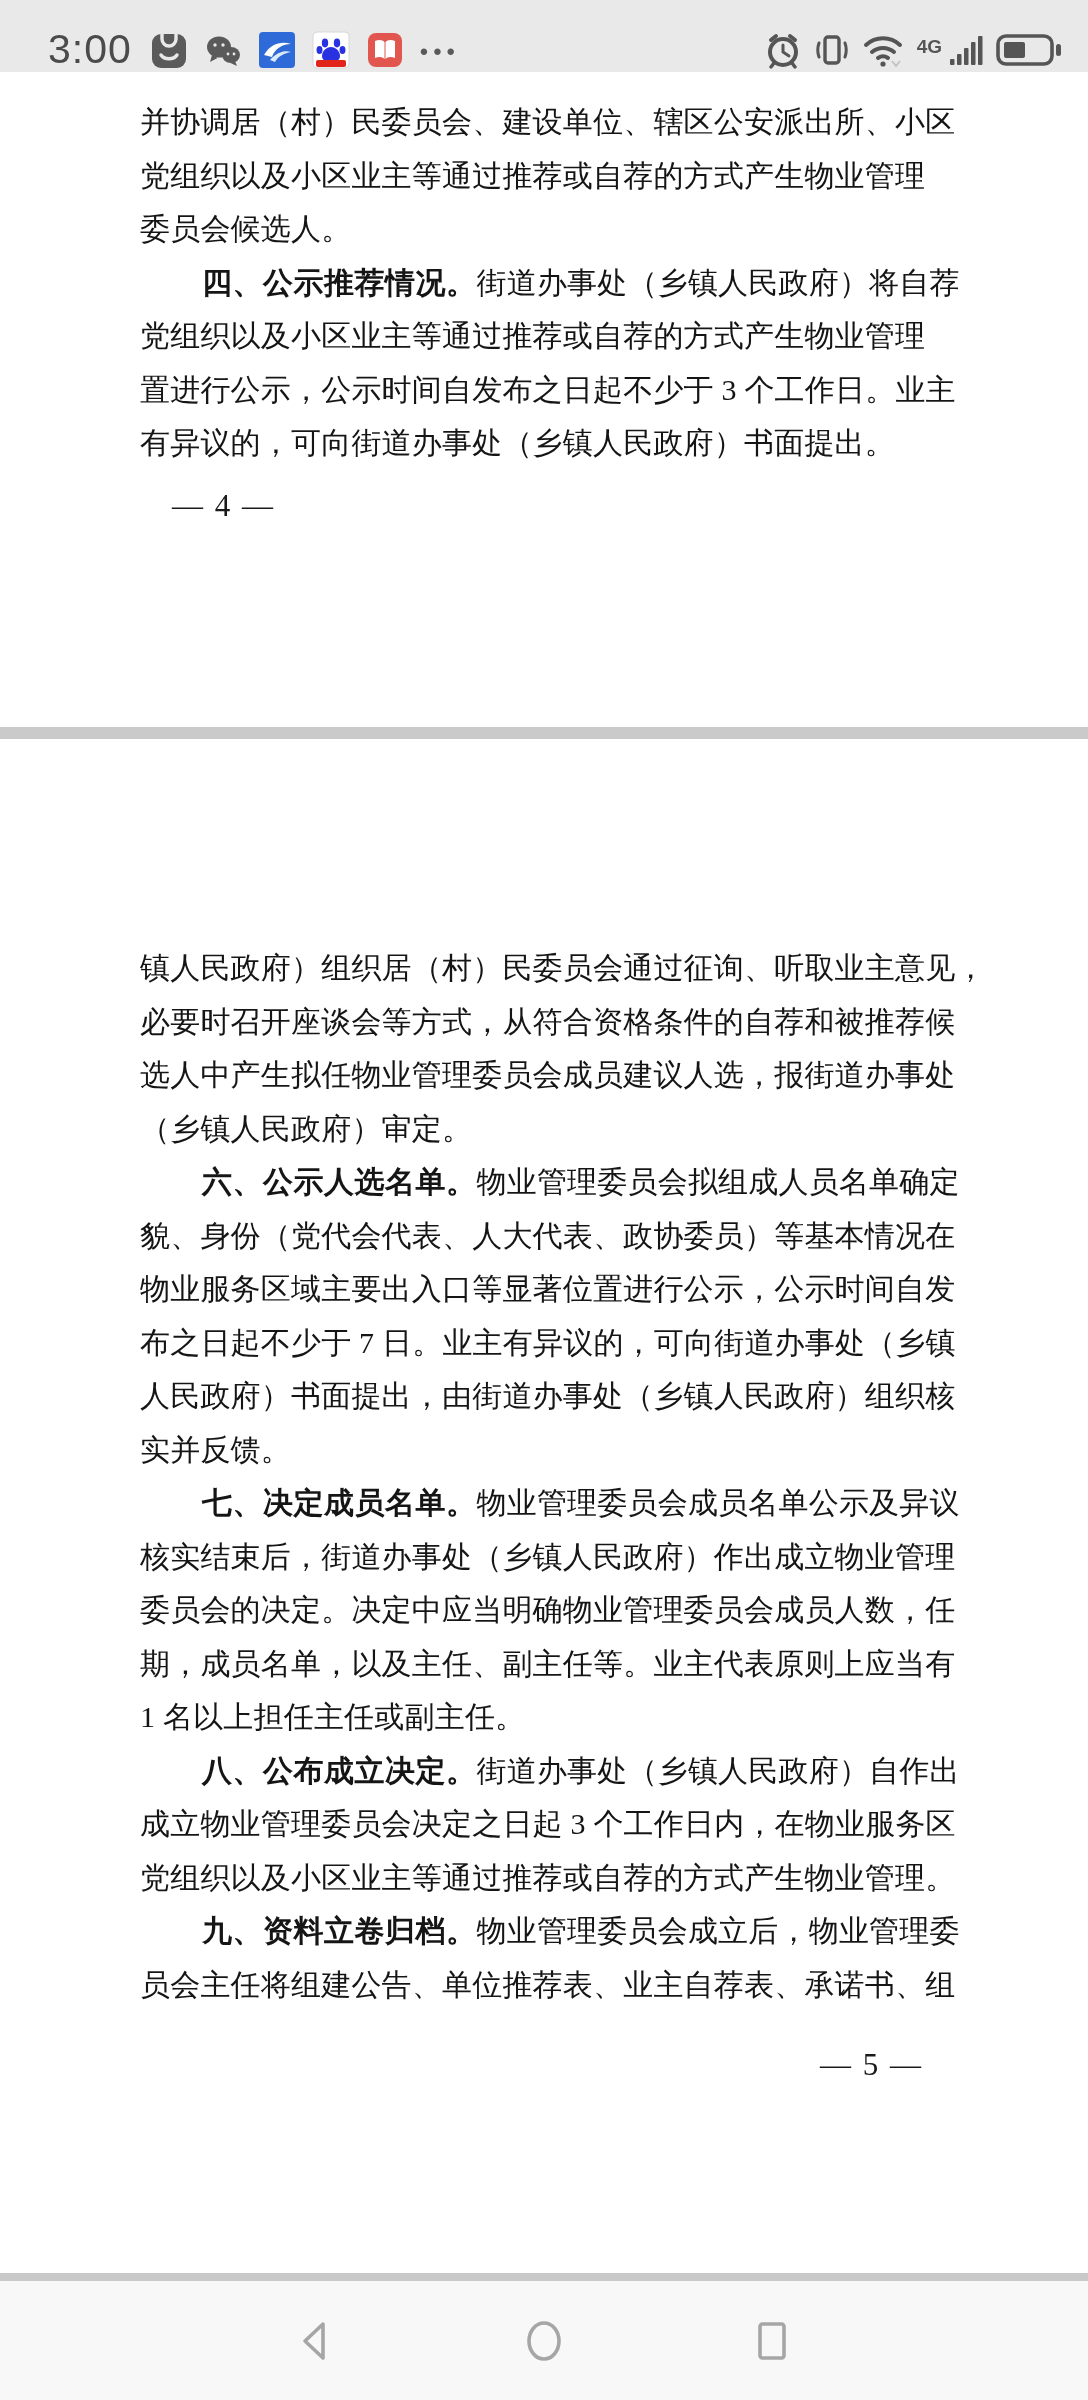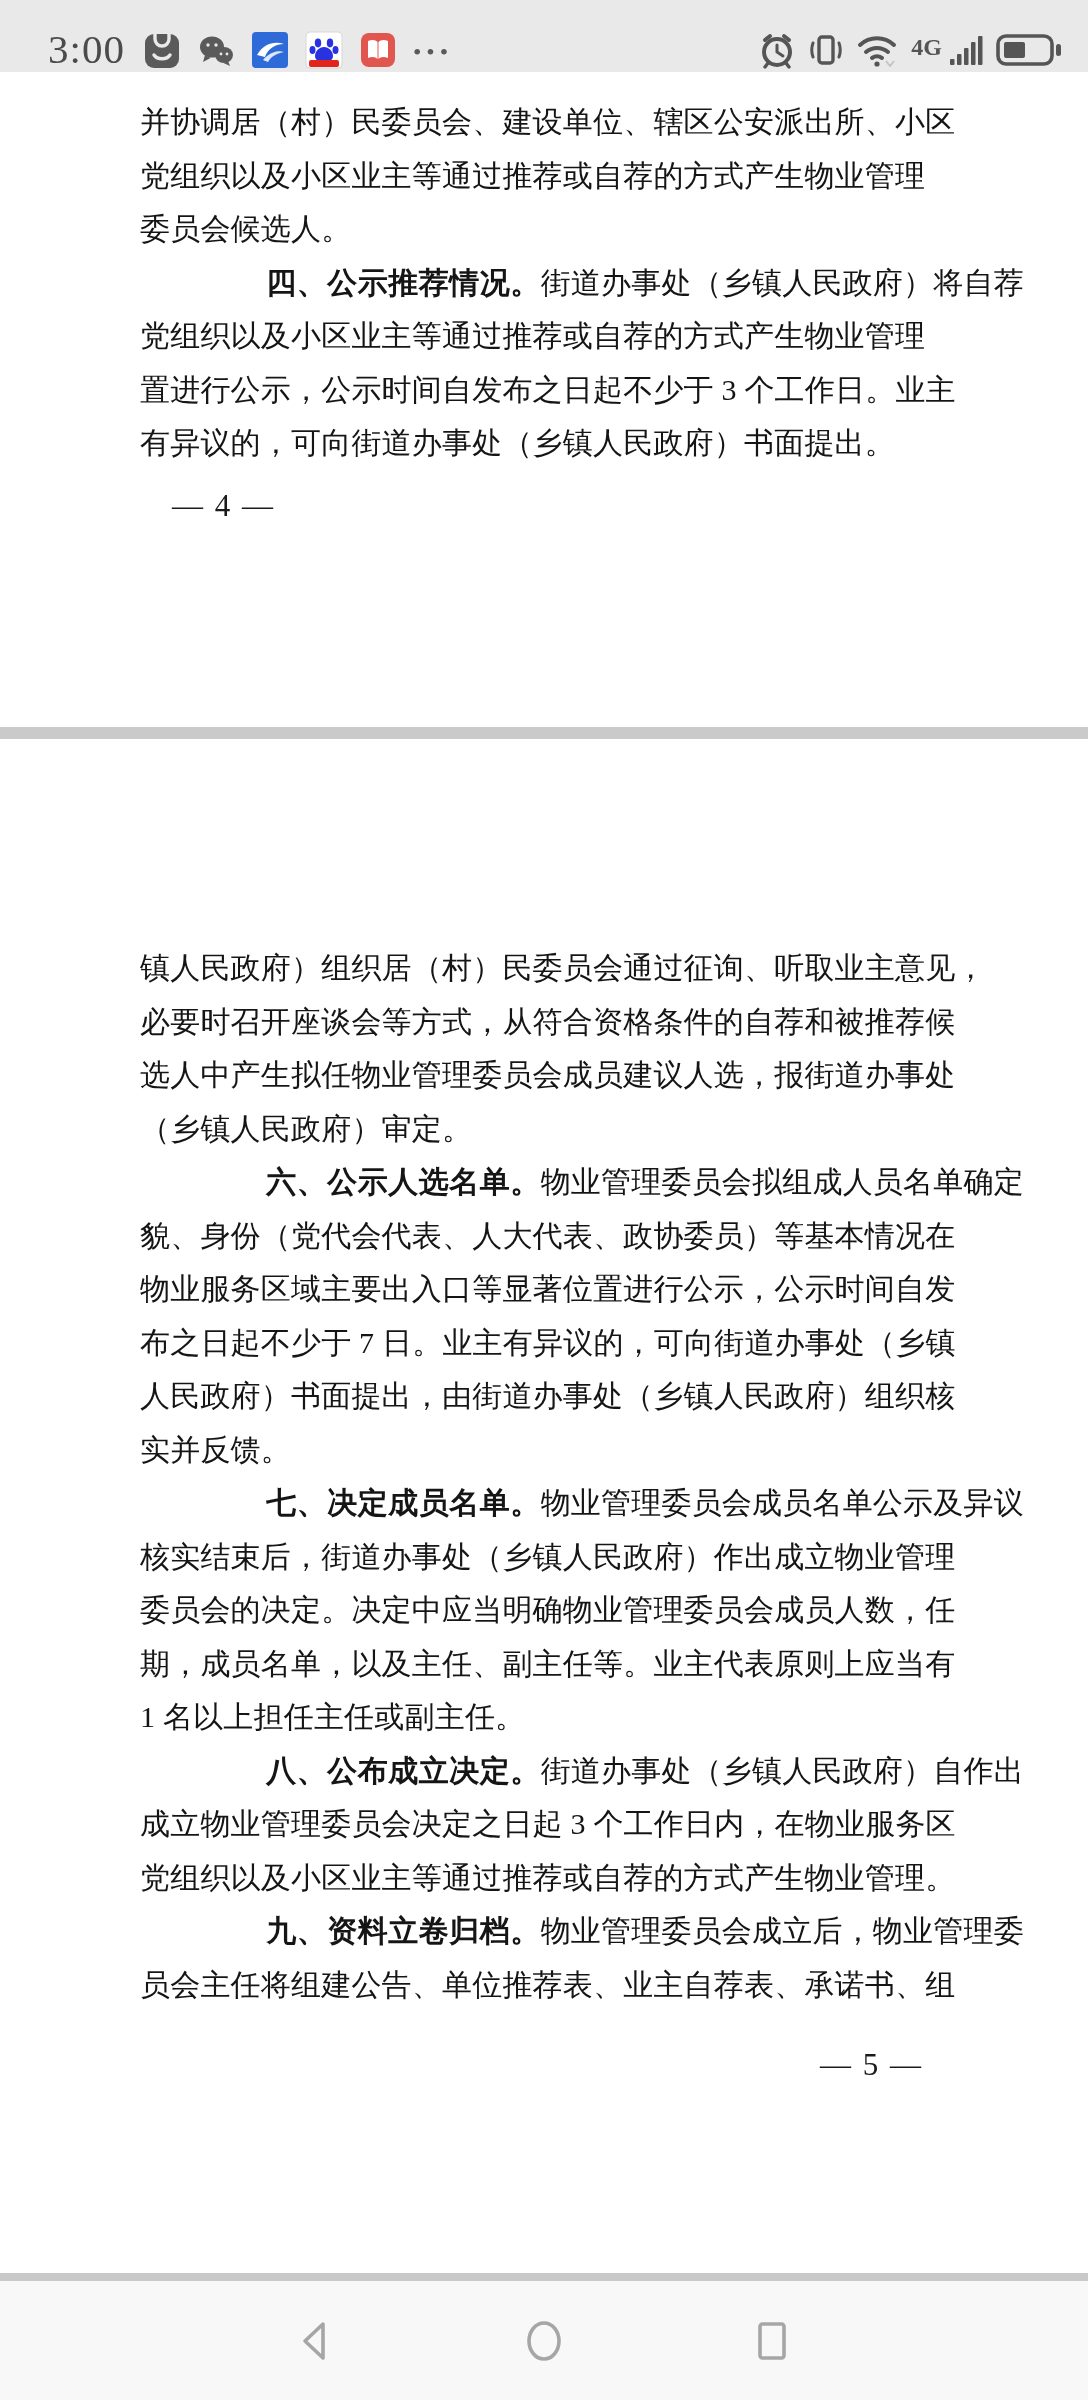"3:00" .status-bar { font-family: Liberation Serif, serif -> Liberation Sans, sans-serif }
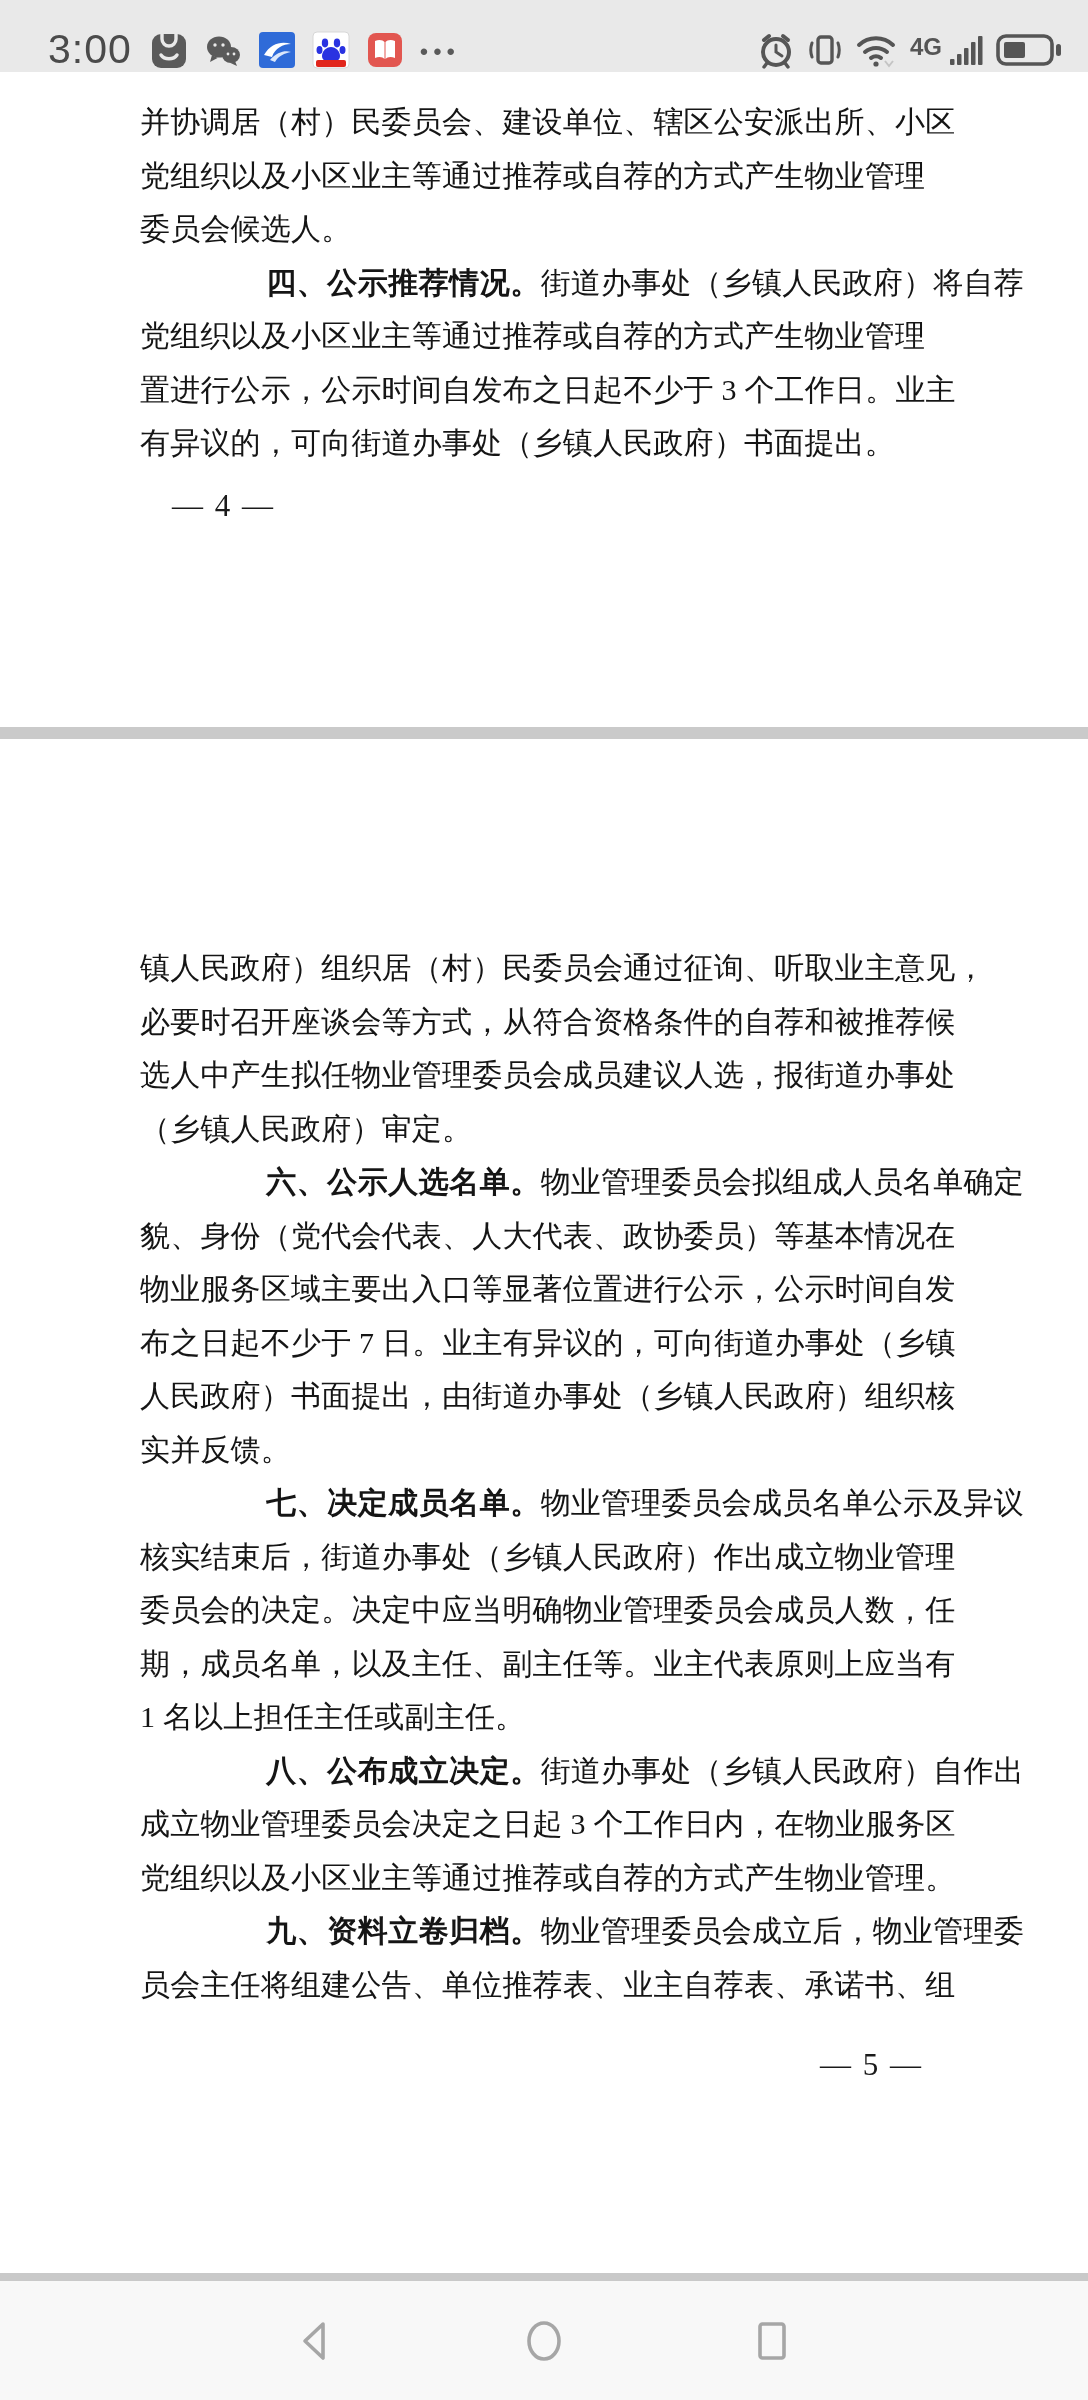"4G" .net-label { font-size: 24px -> 19px }
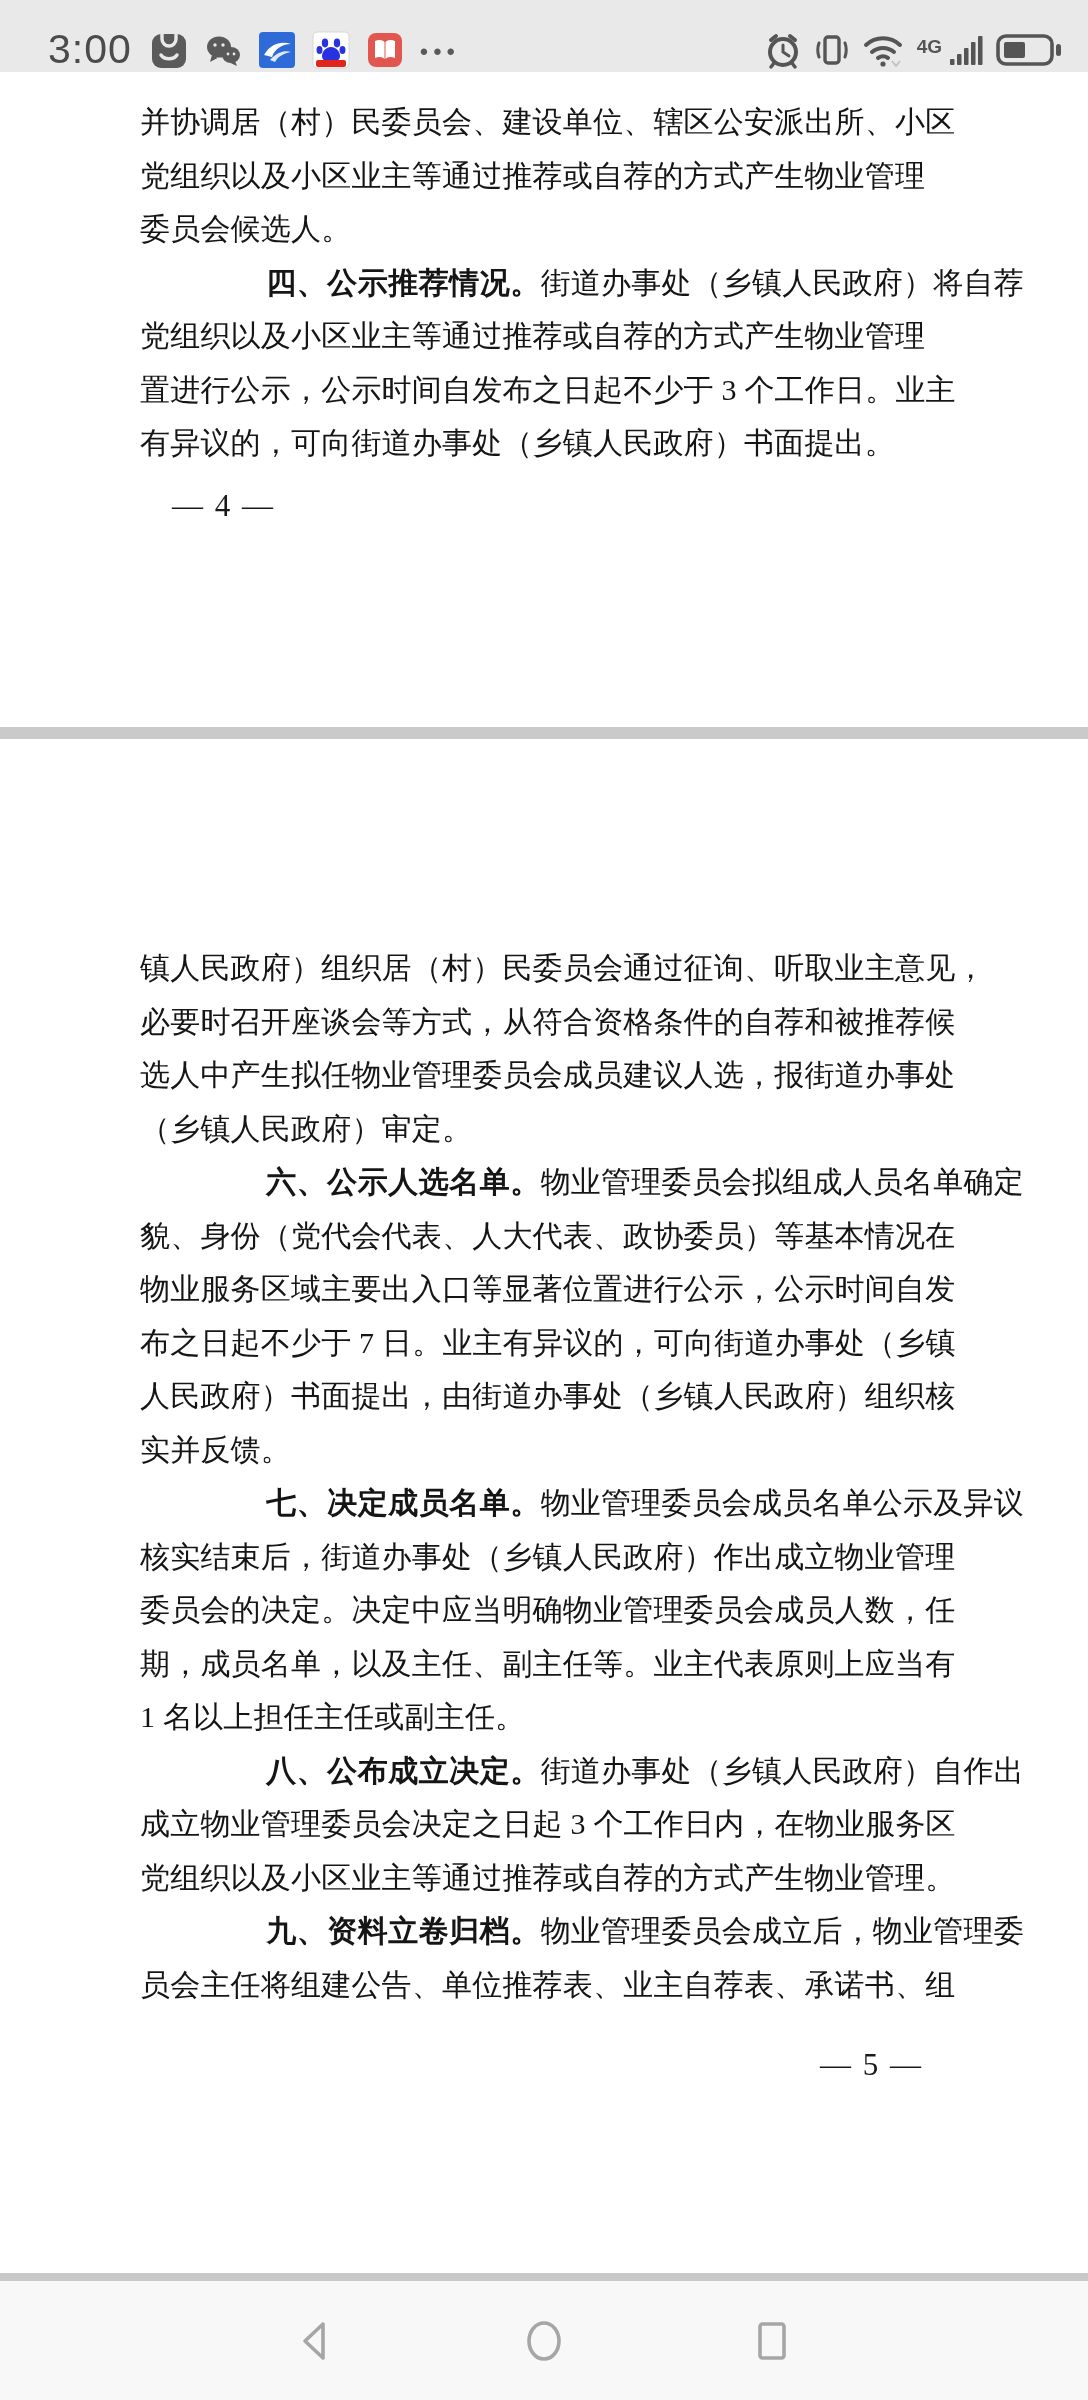"四、公示推荐情况。街道办事处（乡镇人民政府）将自荐" .line.indent { text-align: center -> none }
